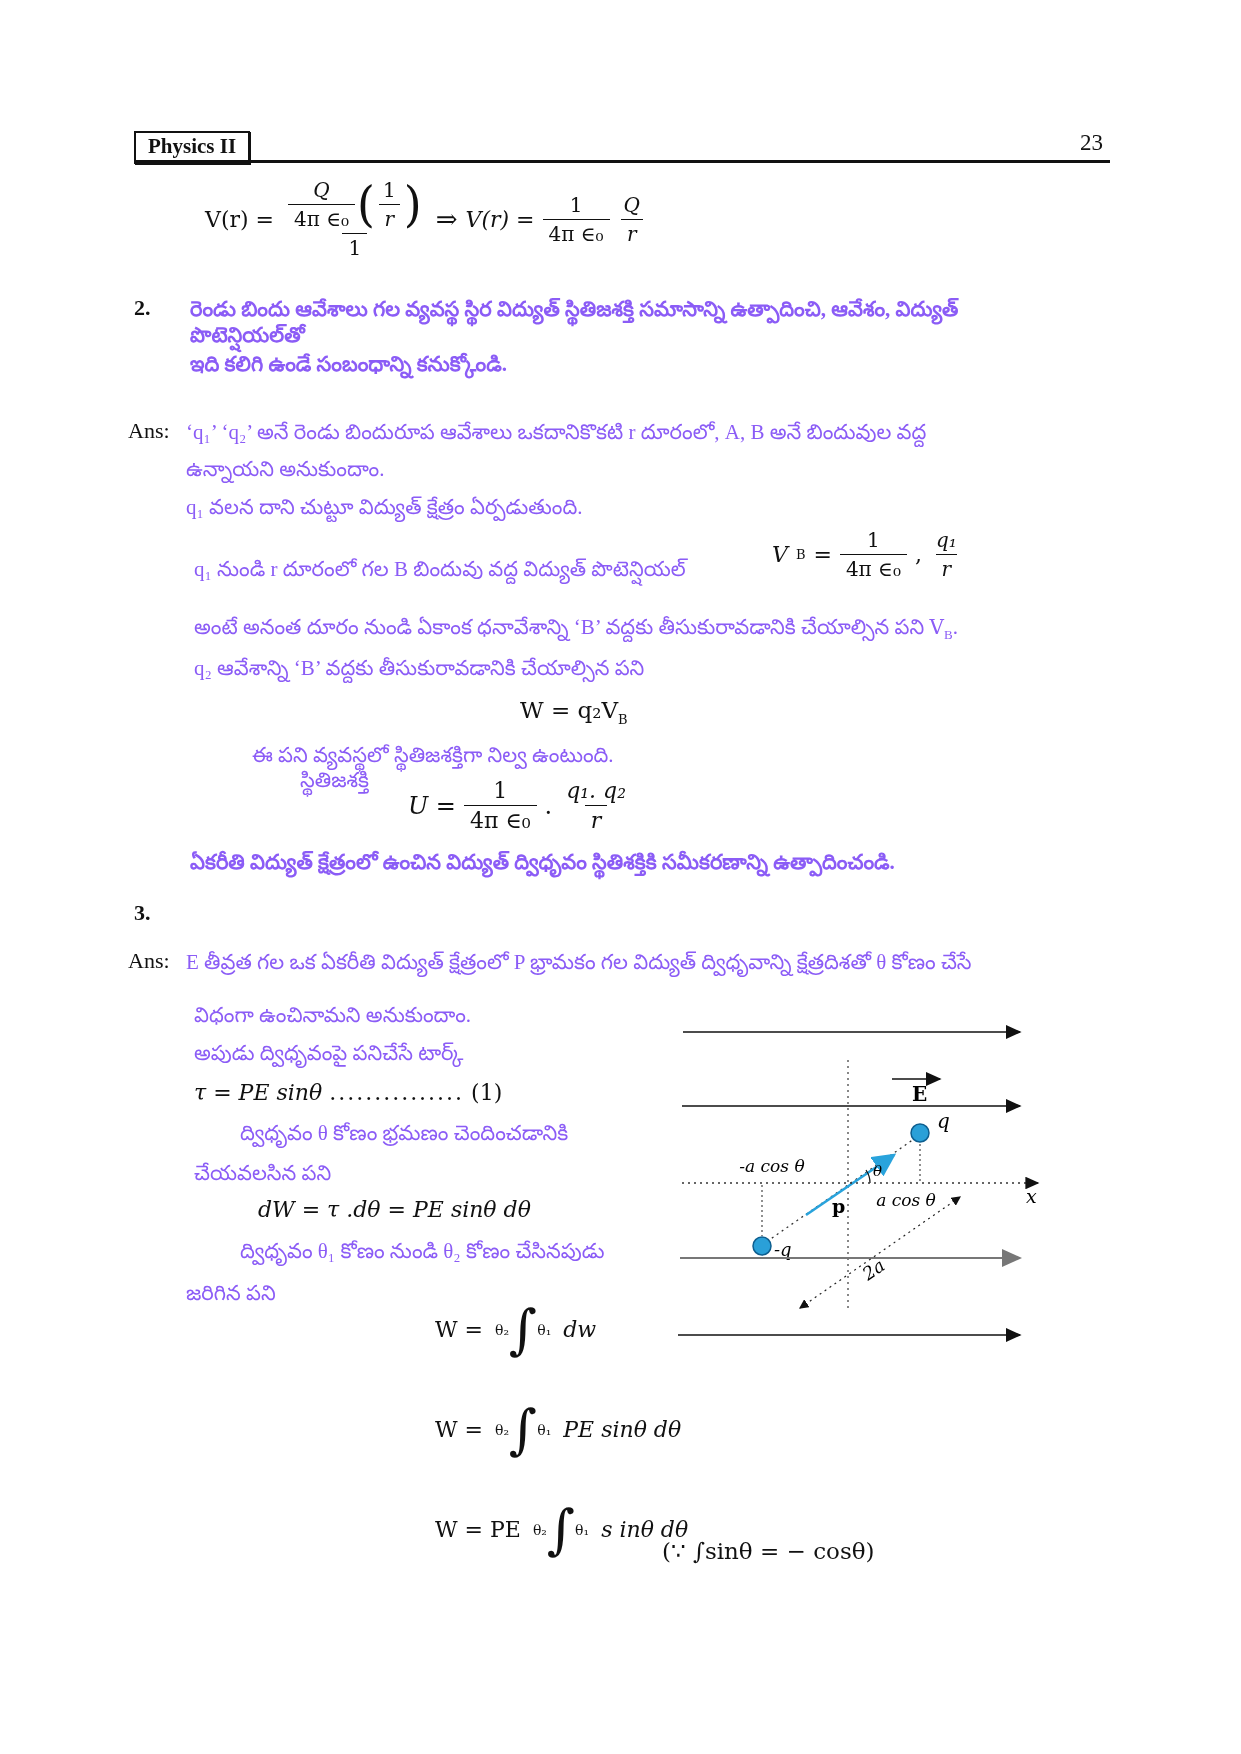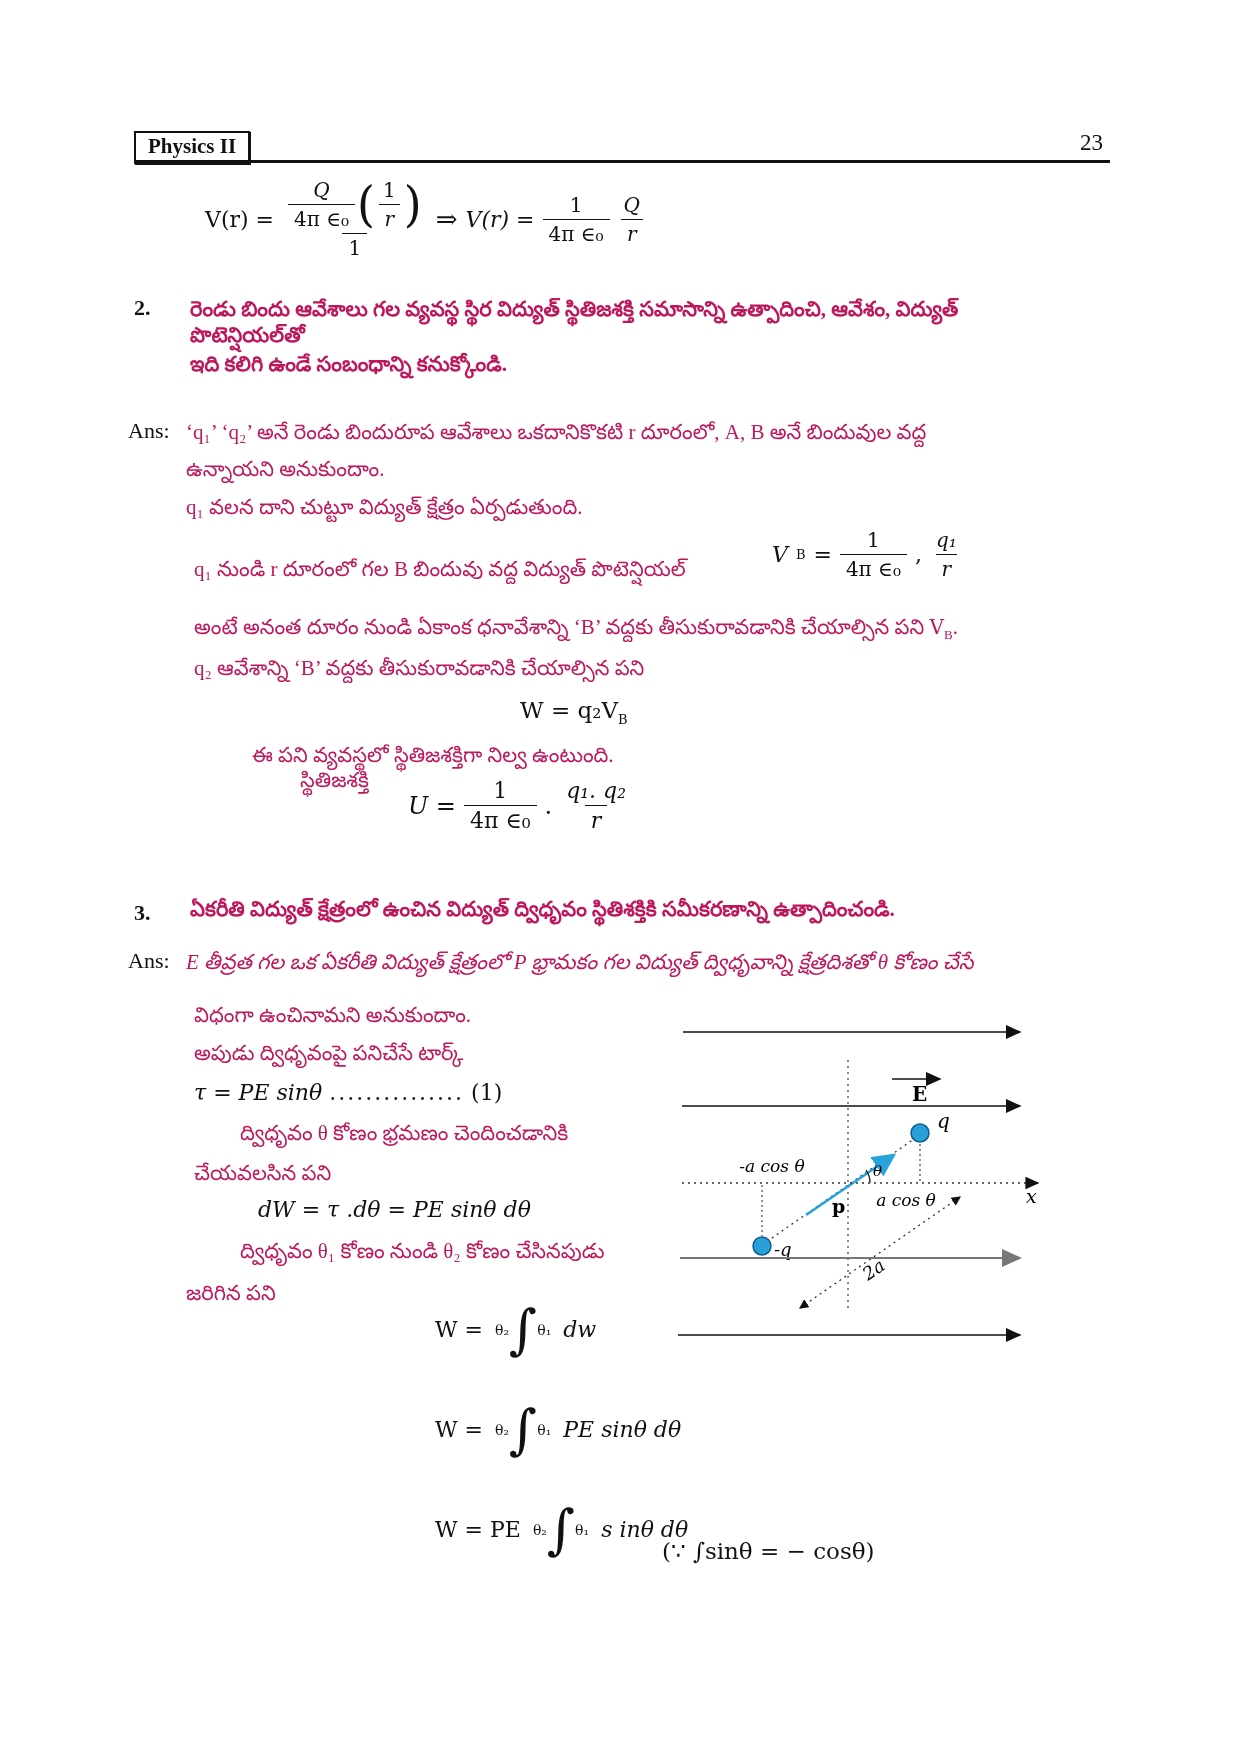"రెండు బిందు ఆవేశాలు గల వ్యవస్థ" .telugu { color: #be185d -> #8b5cf6 }
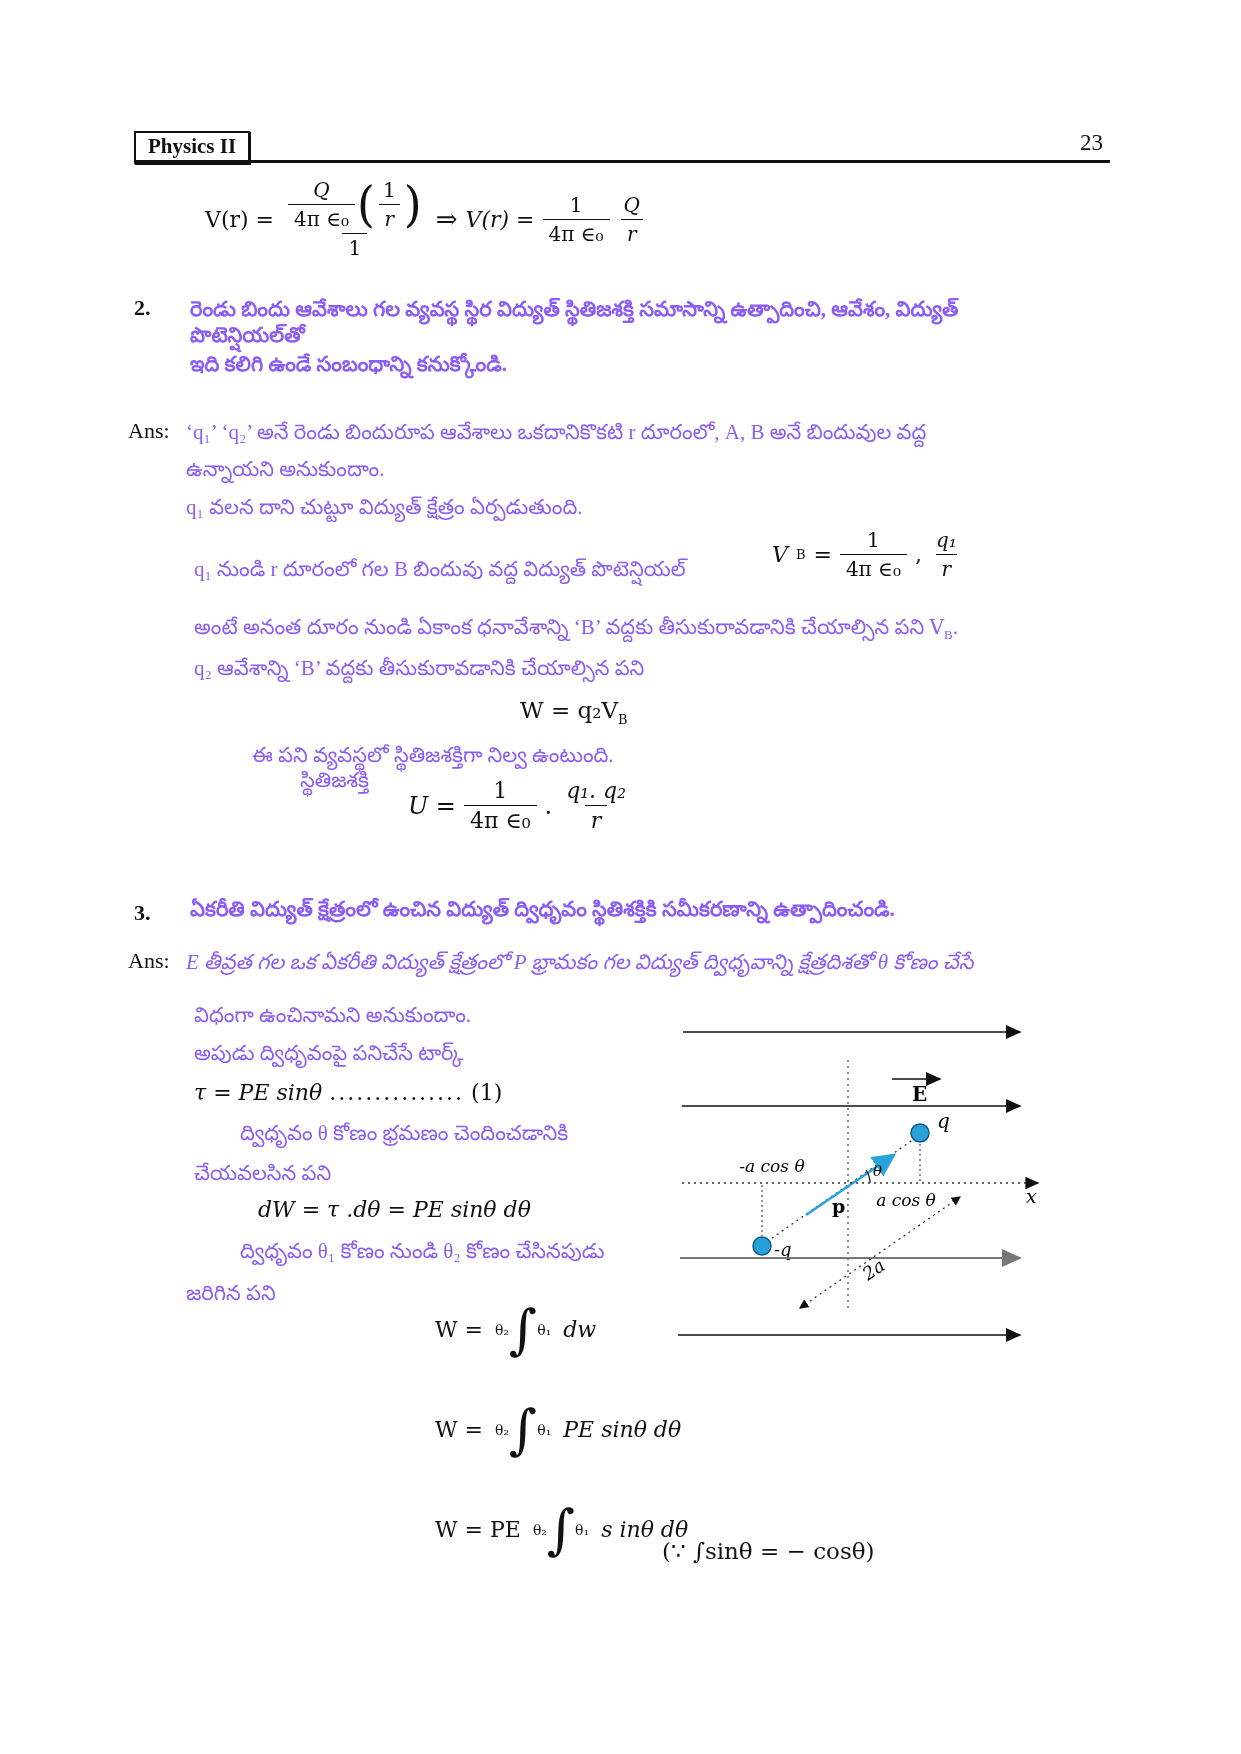"ఏకరీతి విద్యుత్ క్షేత్రంలో ఉంచిన" div.abs { top: 896px -> 849px }
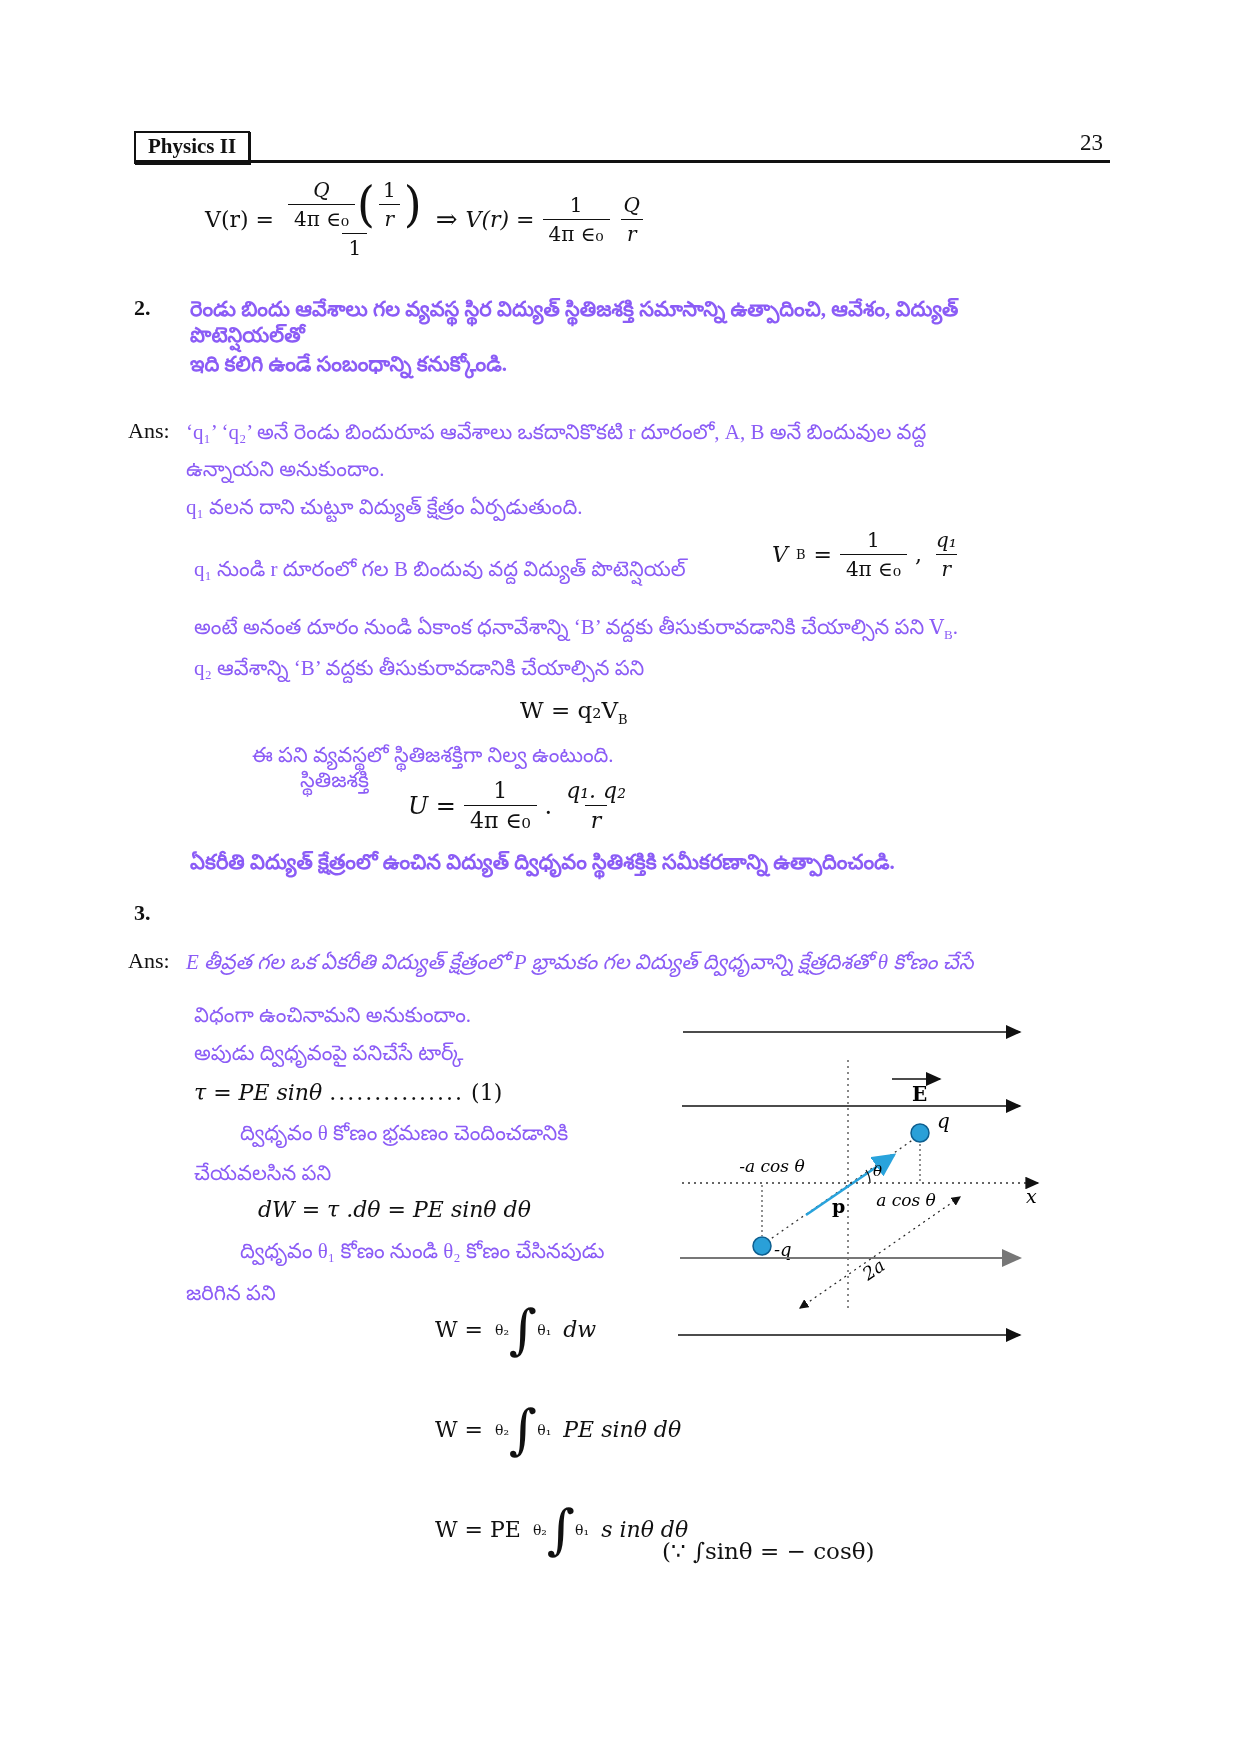"E తీవ్రత గల ఒక ఏకరీతి" div.abs { font-style: italic -> none }
